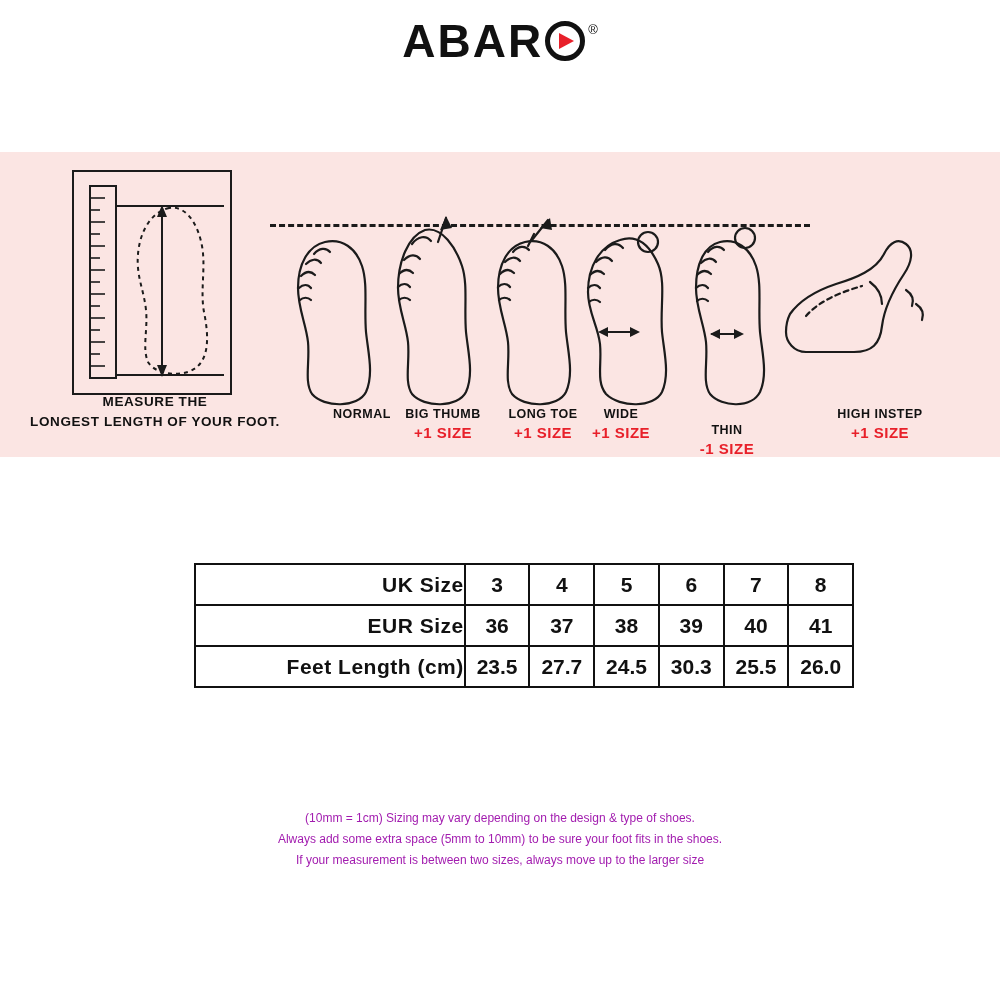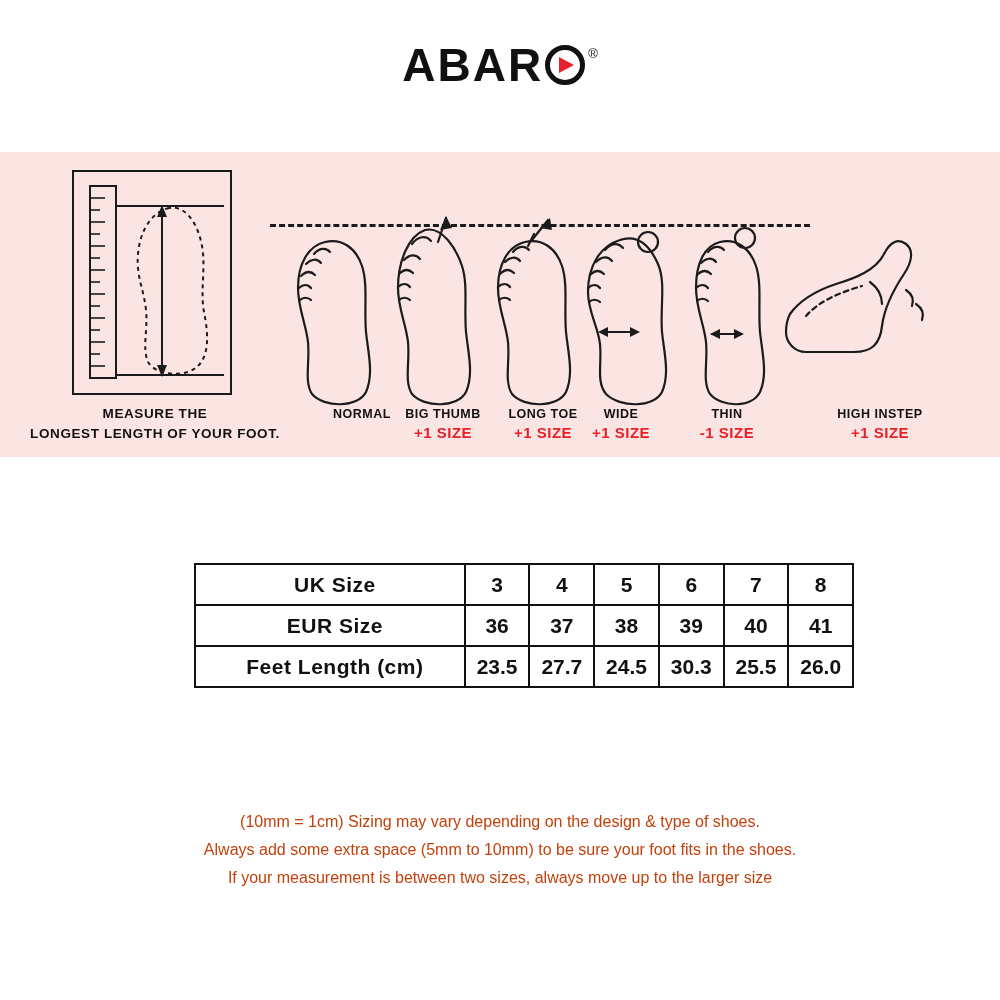"ABAR ®" .brand { top: 38px -> 14px }
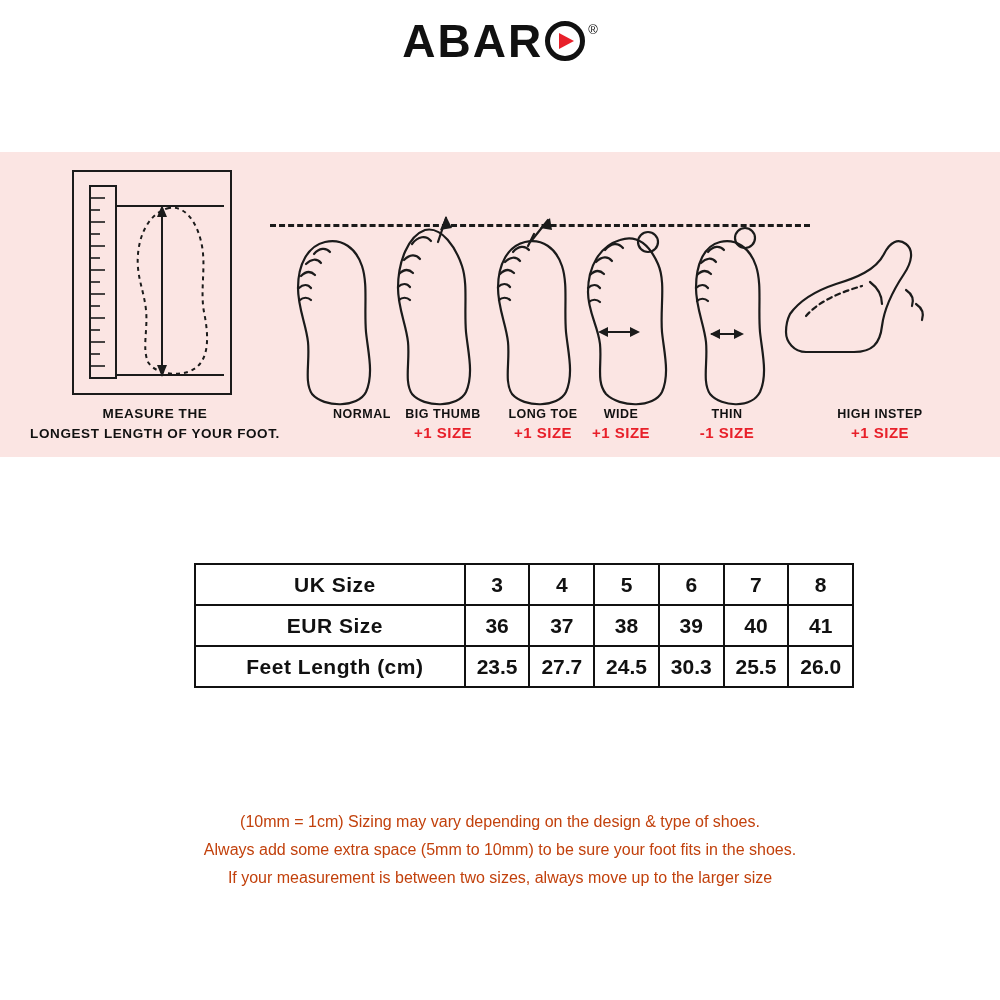"MEASURE THE" .measure-caption { top: 252px -> 240px }
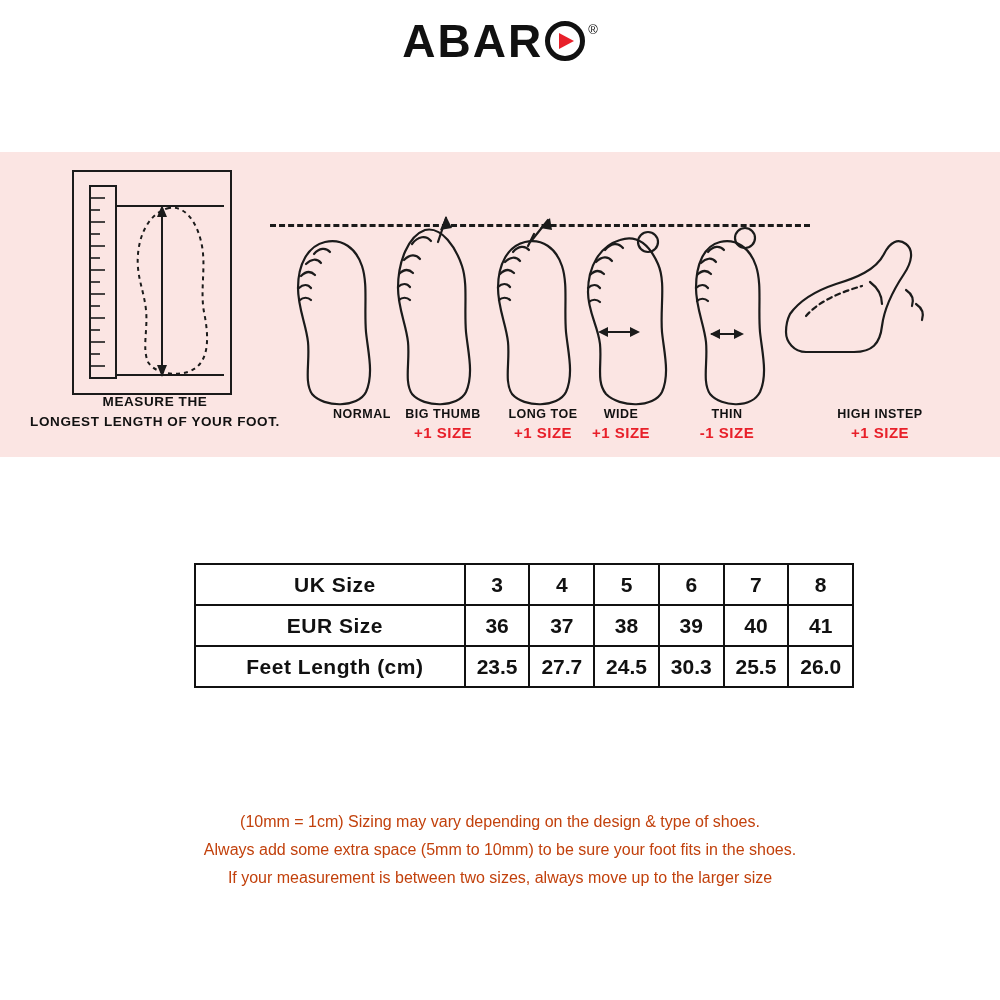"THIN" div.foot-label { margin-top: none -> 16px }
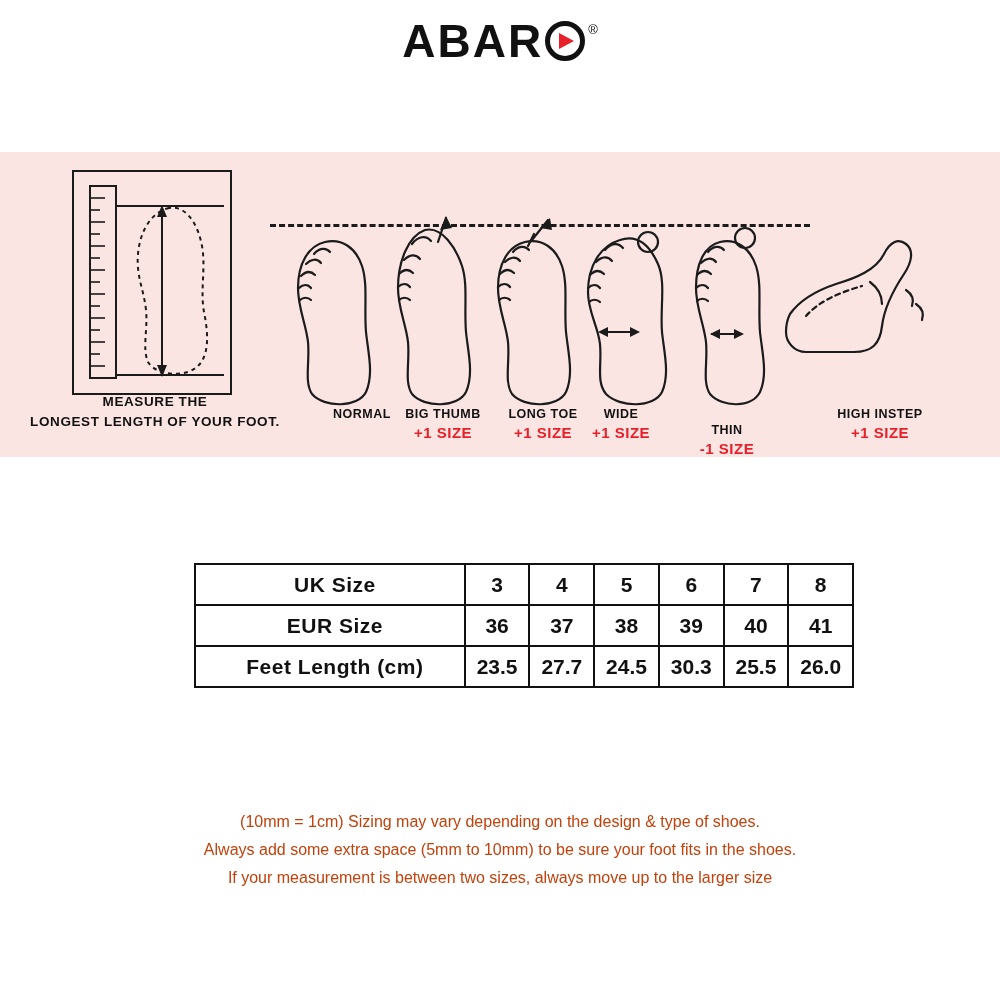"UK Size" table.size-table td.rowhead { text-align: center -> right }
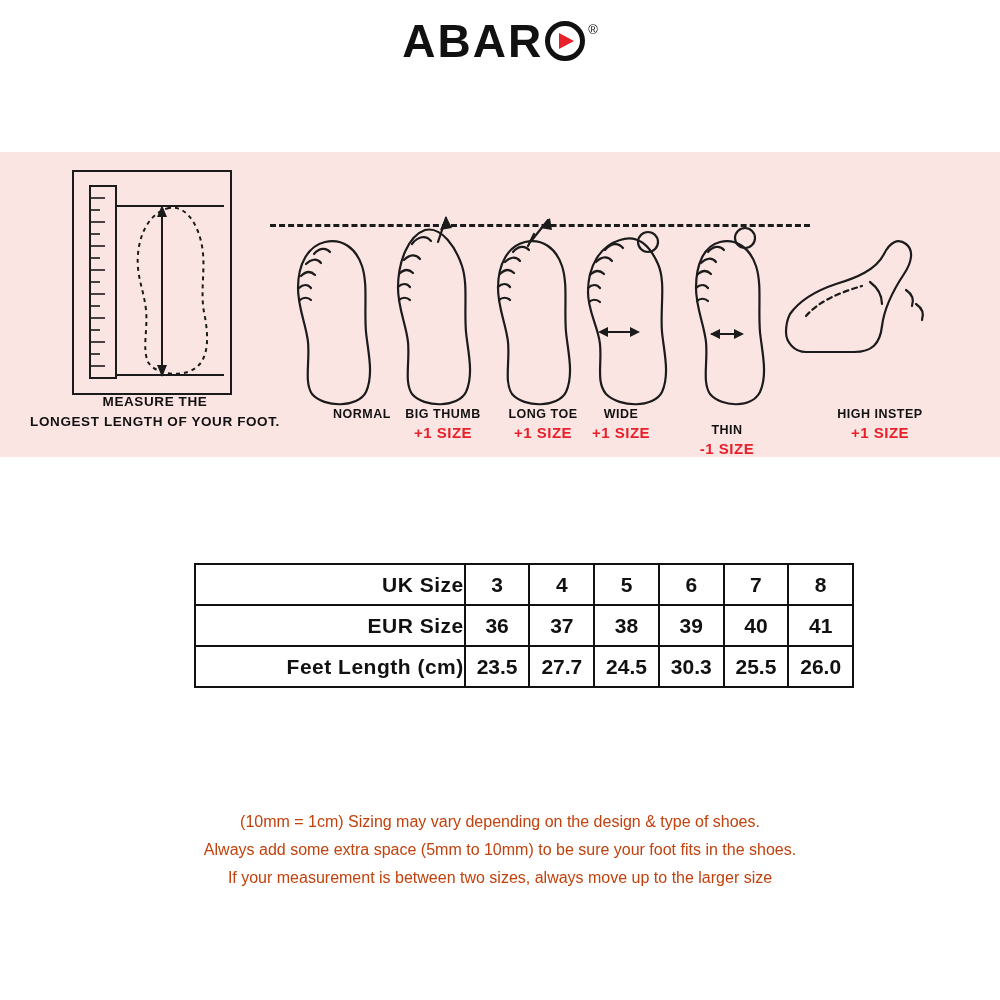"(10mm = 1cm) Sizing may" .note { color: #c2410c -> #a21caf; font-size: 16px -> 12px }
